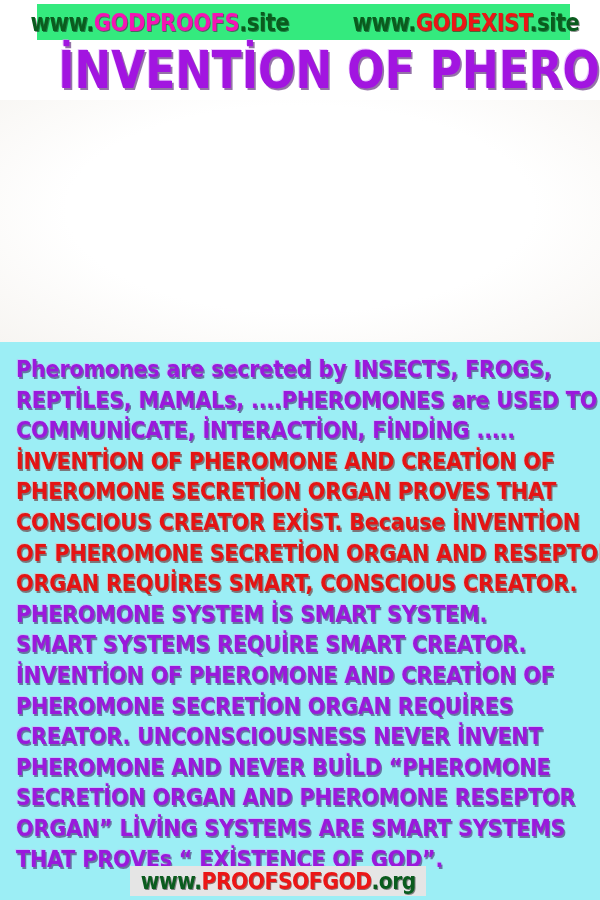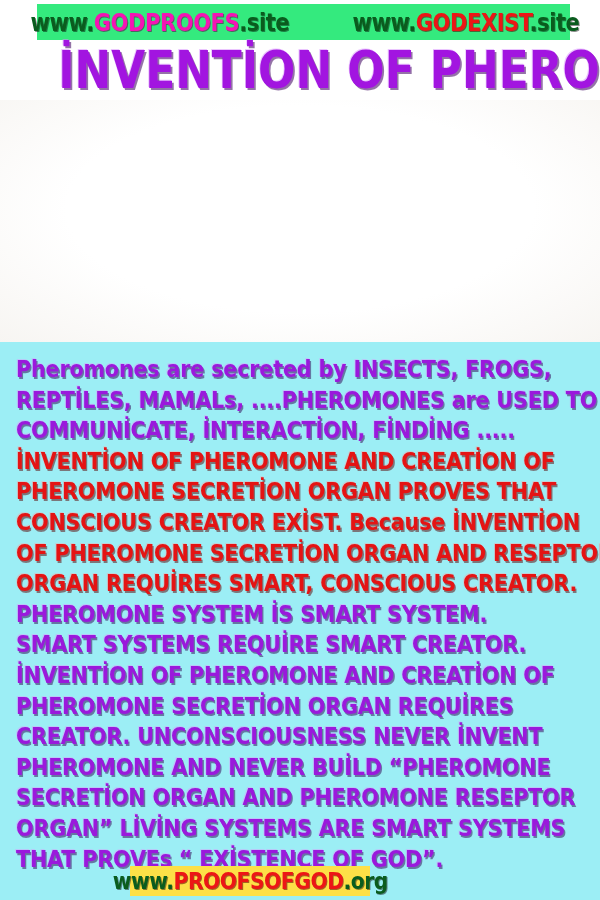"www.PROOFSOFGOD.org" .footer-banner { background: #fde047 -> #e5e5e5; width: 240px -> 296px }
